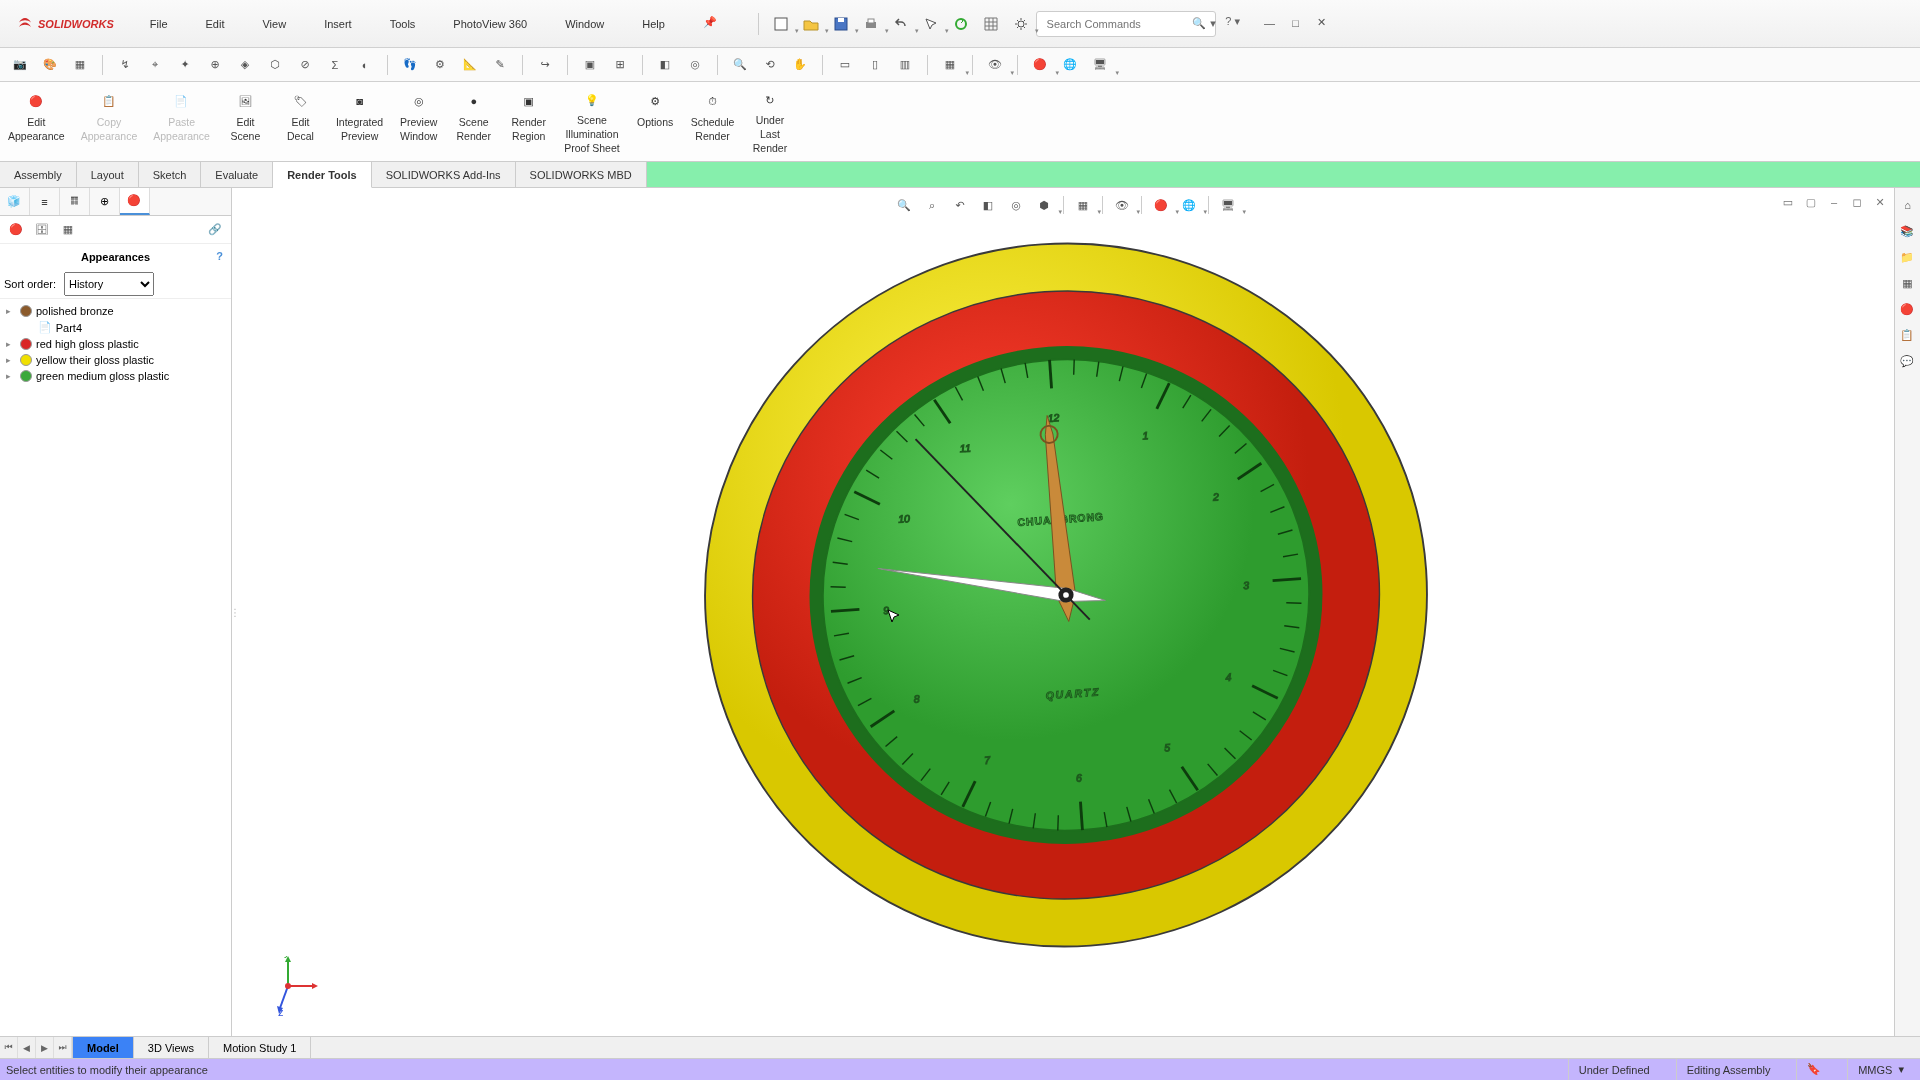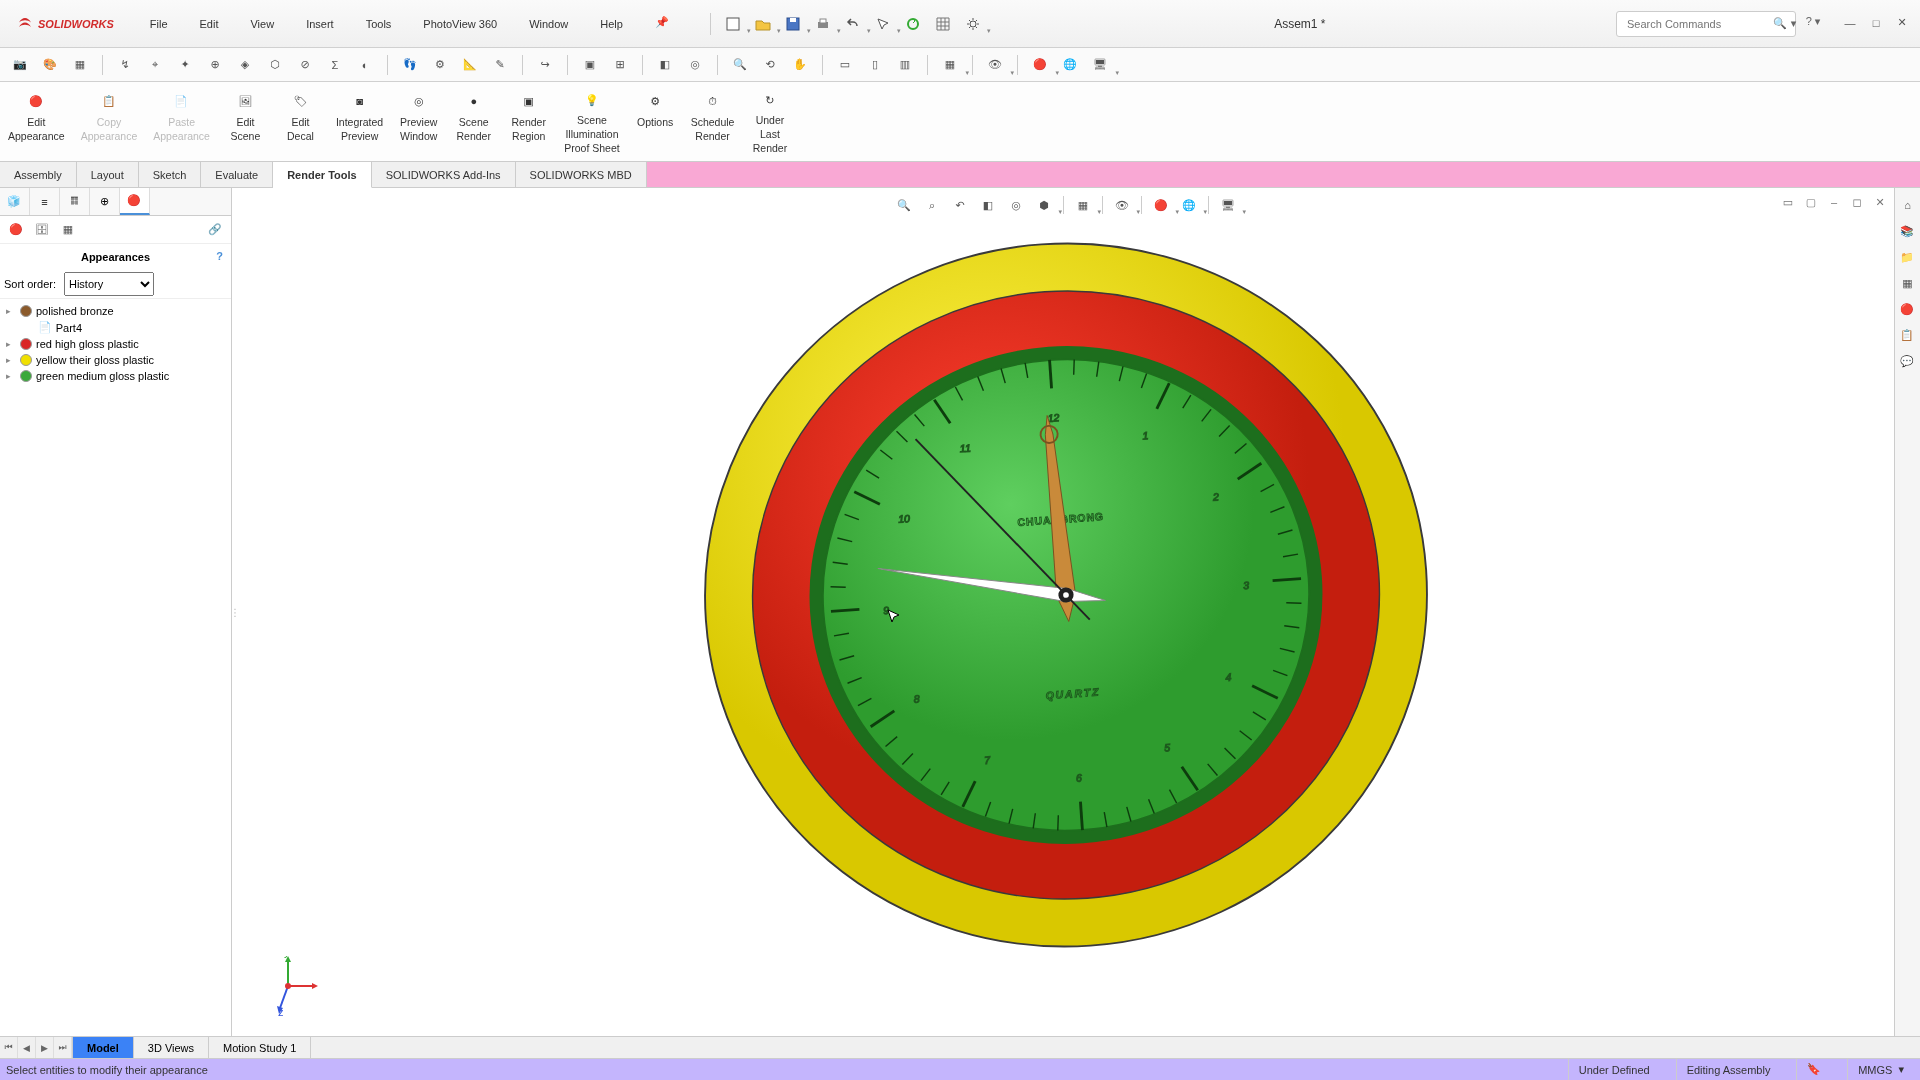"File" .menu-bar { gap: 12px -> 18px }
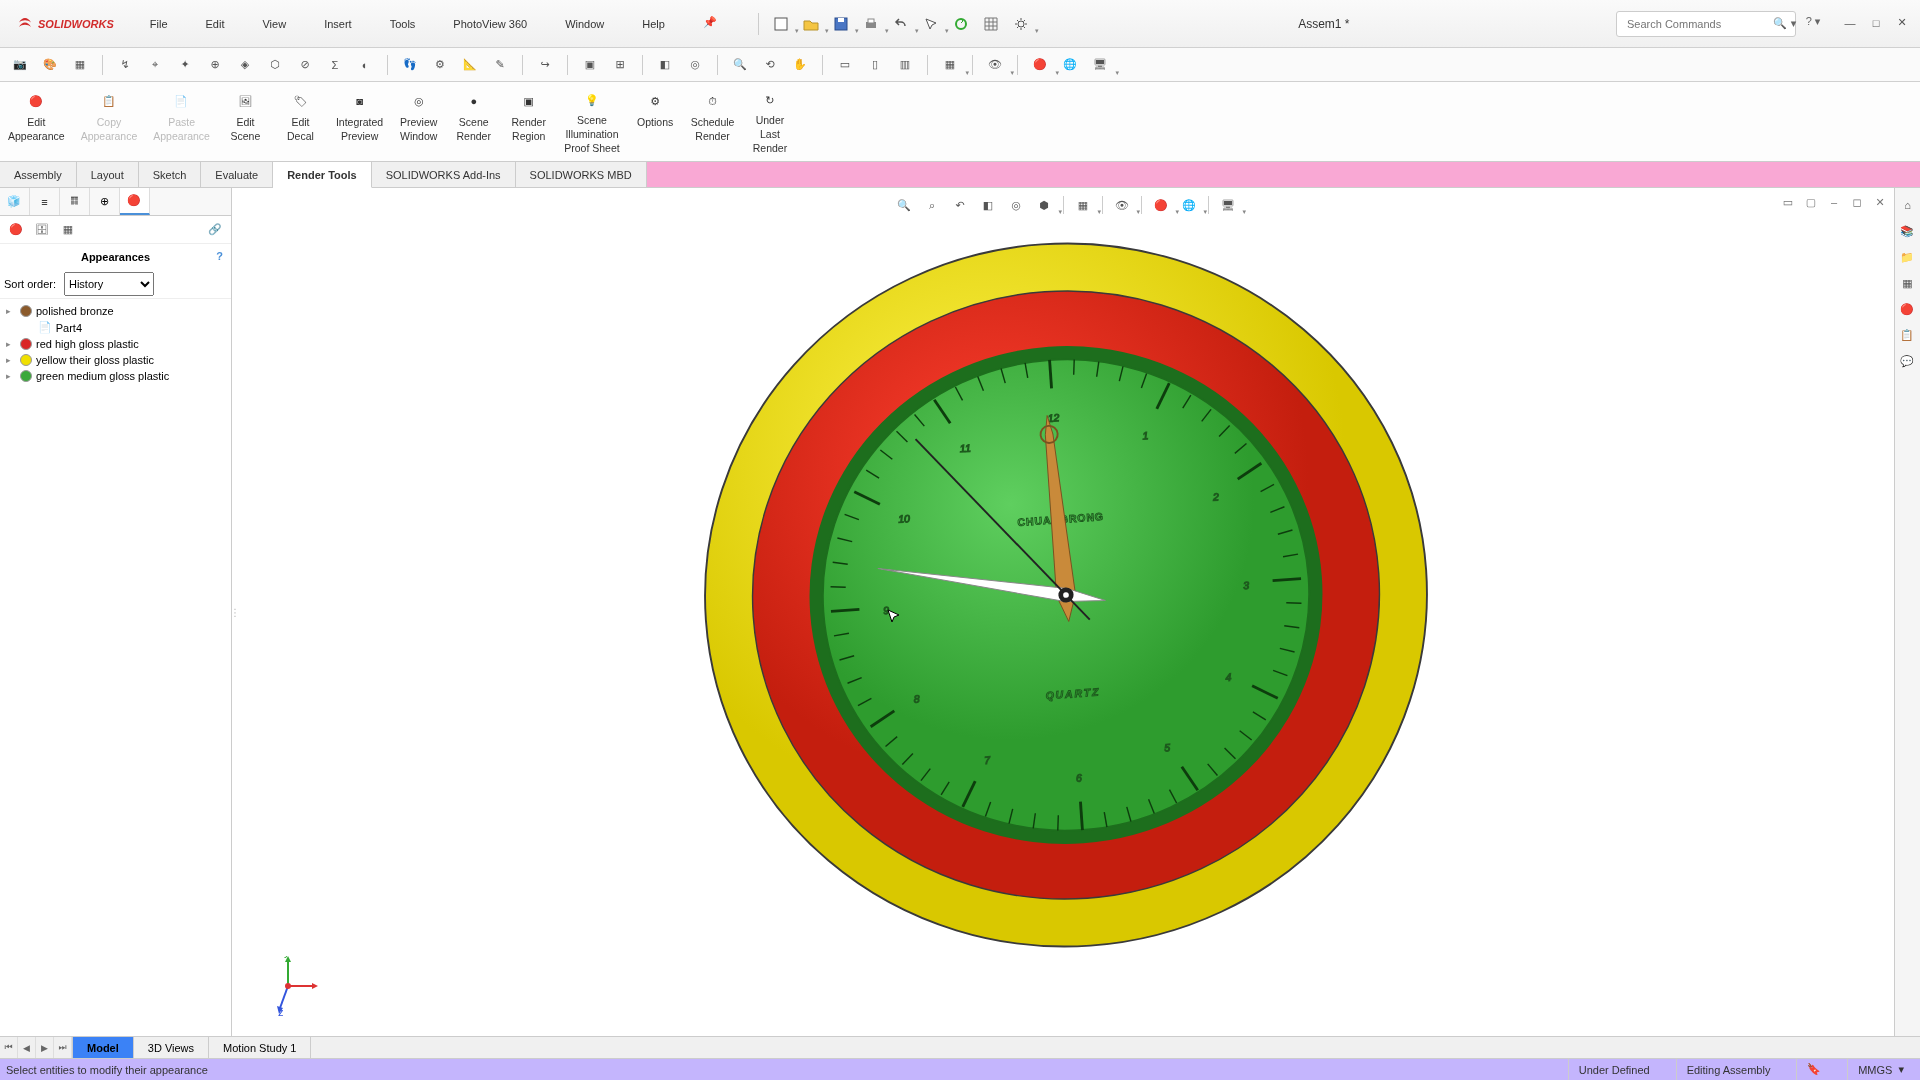"Assem1 *" div.title-center { html: <div>Assem1 *</div> -> none }
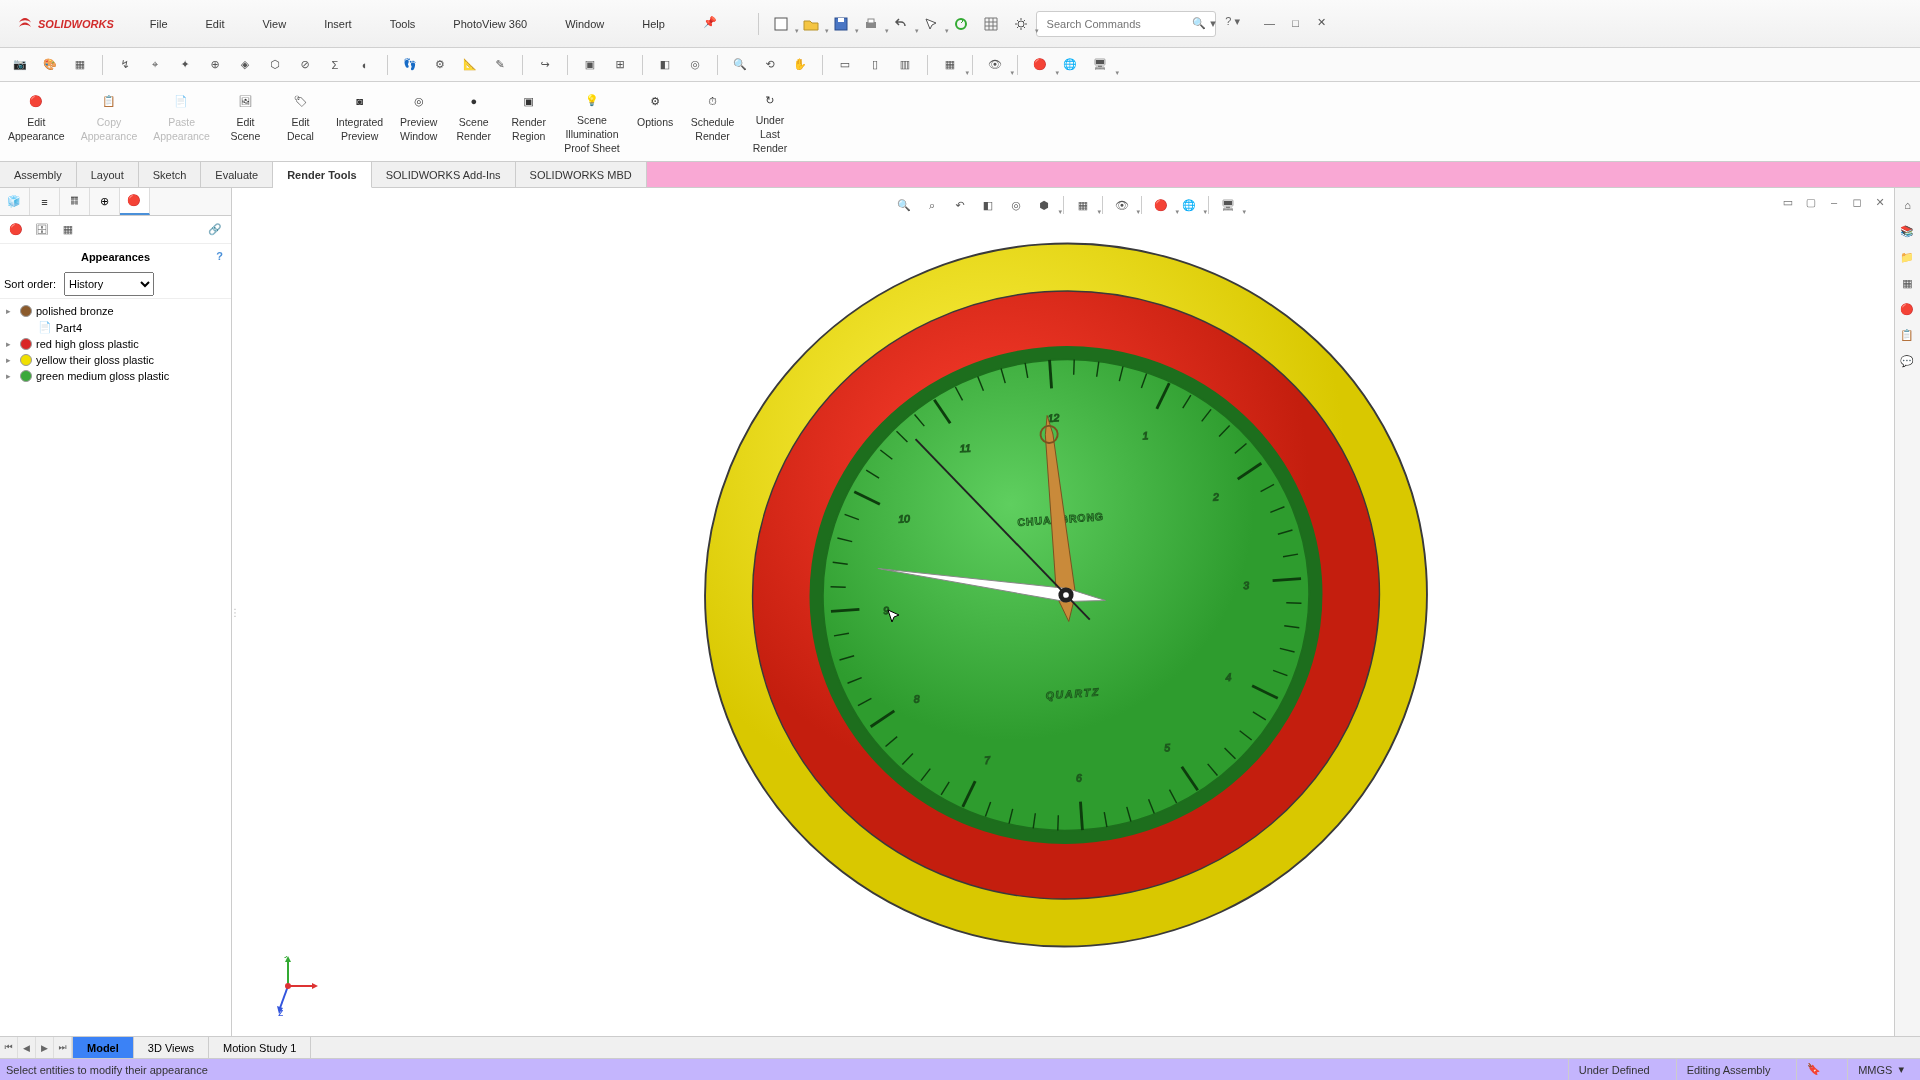"Assembly" .tabs { background: #f9a8d4 -> #86efac }
